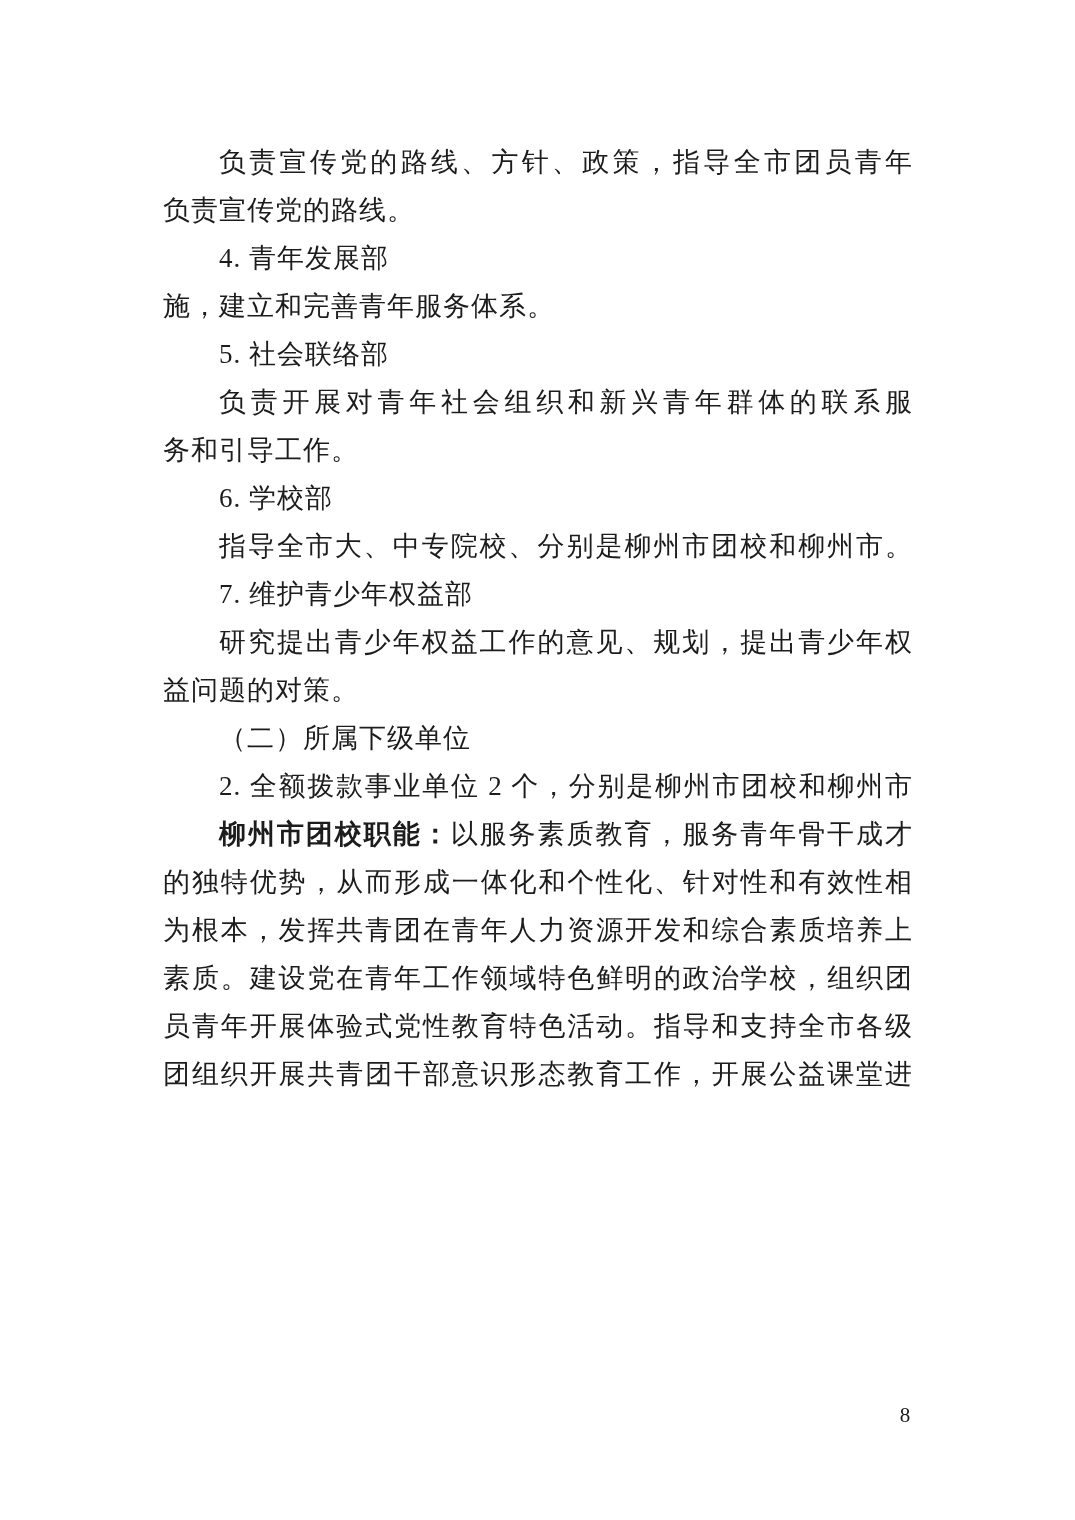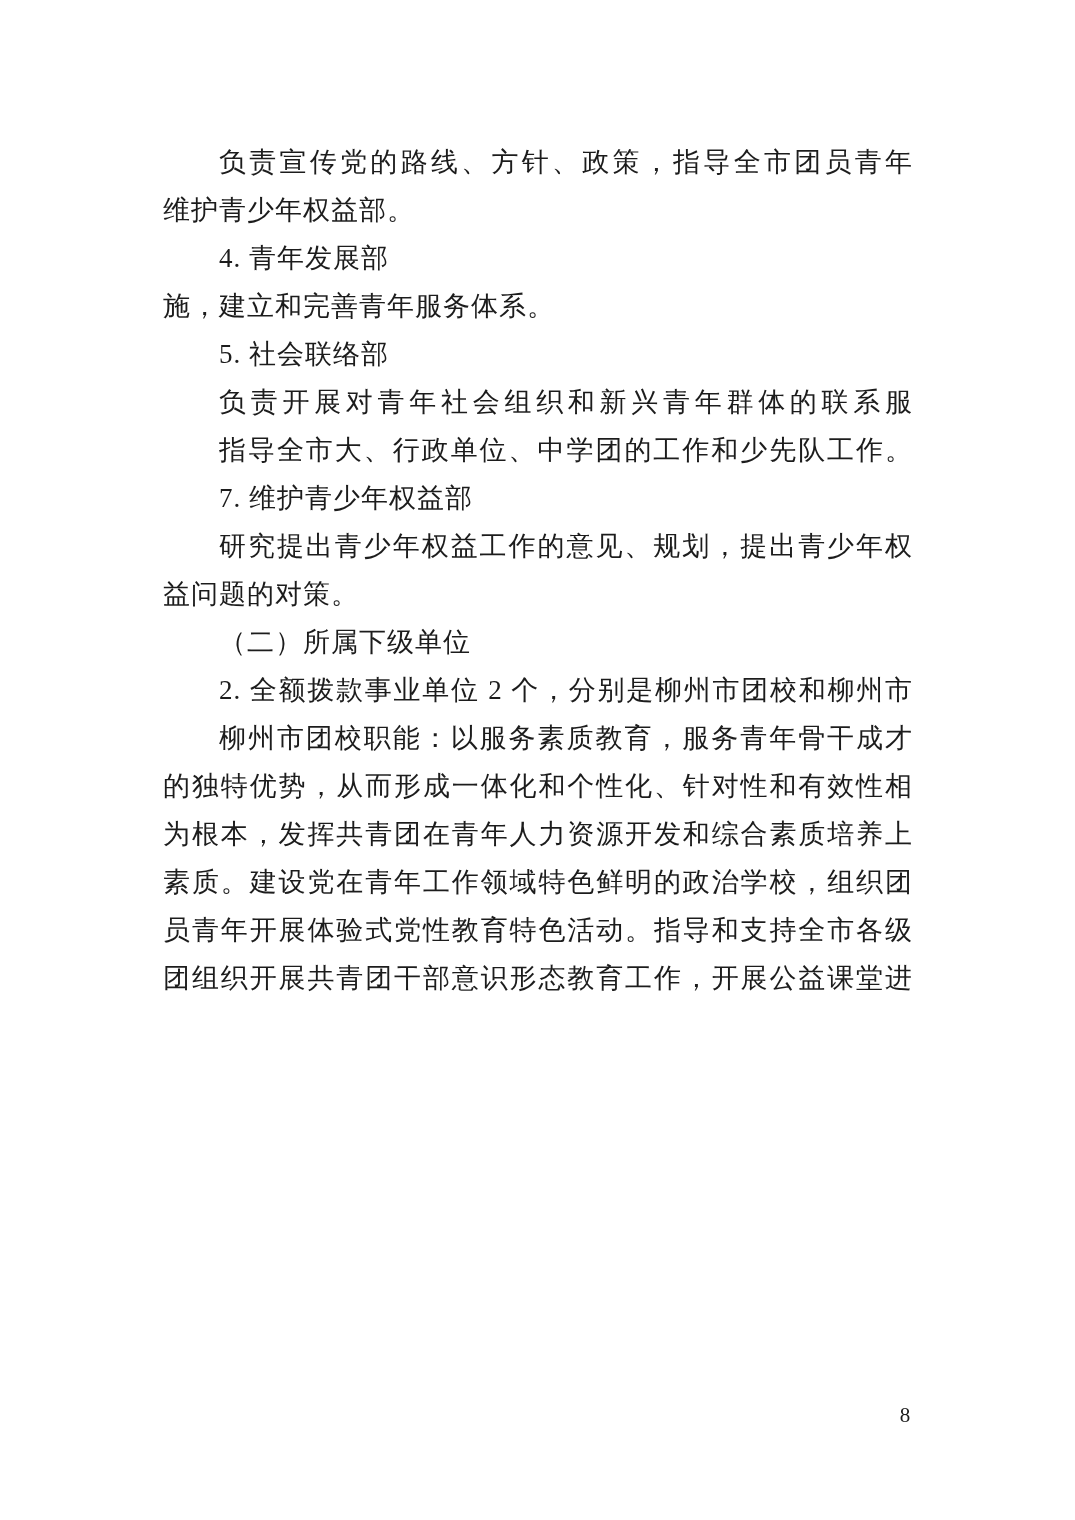"维护青少年权益部。" span.seg { text: 维护青少年权益部 -> 负责宣传党的路线 }
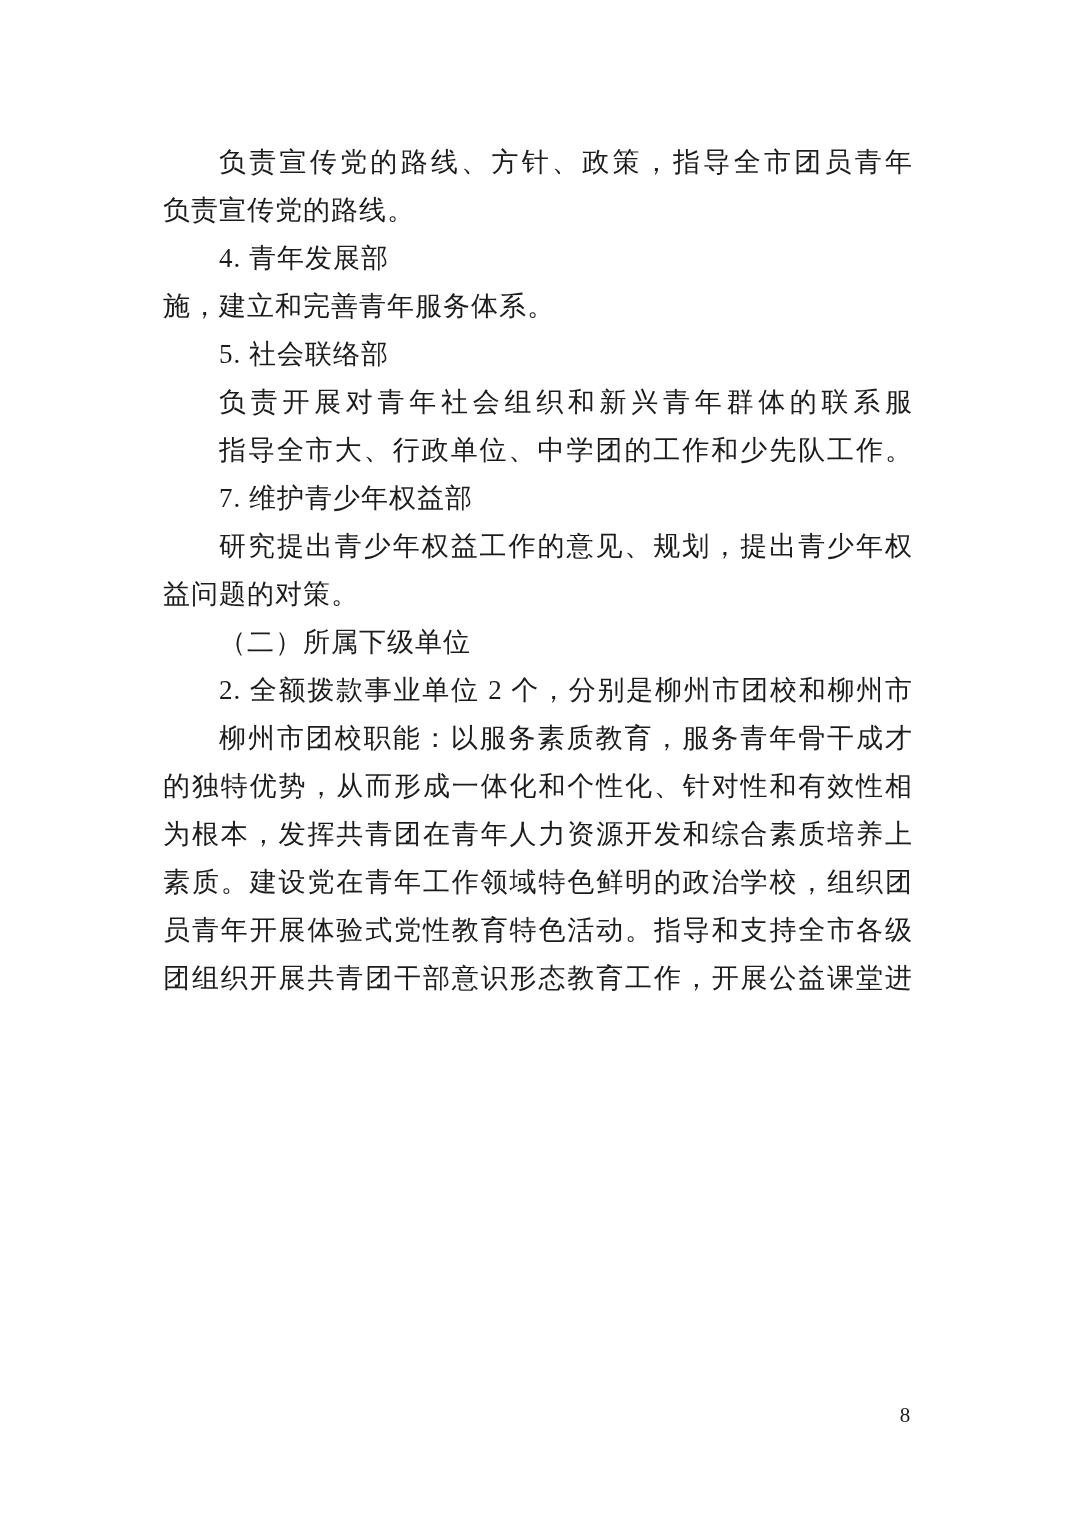"务和引导工作。" div.line { html: none -> <div><span>务和引导工作。</span></div> }
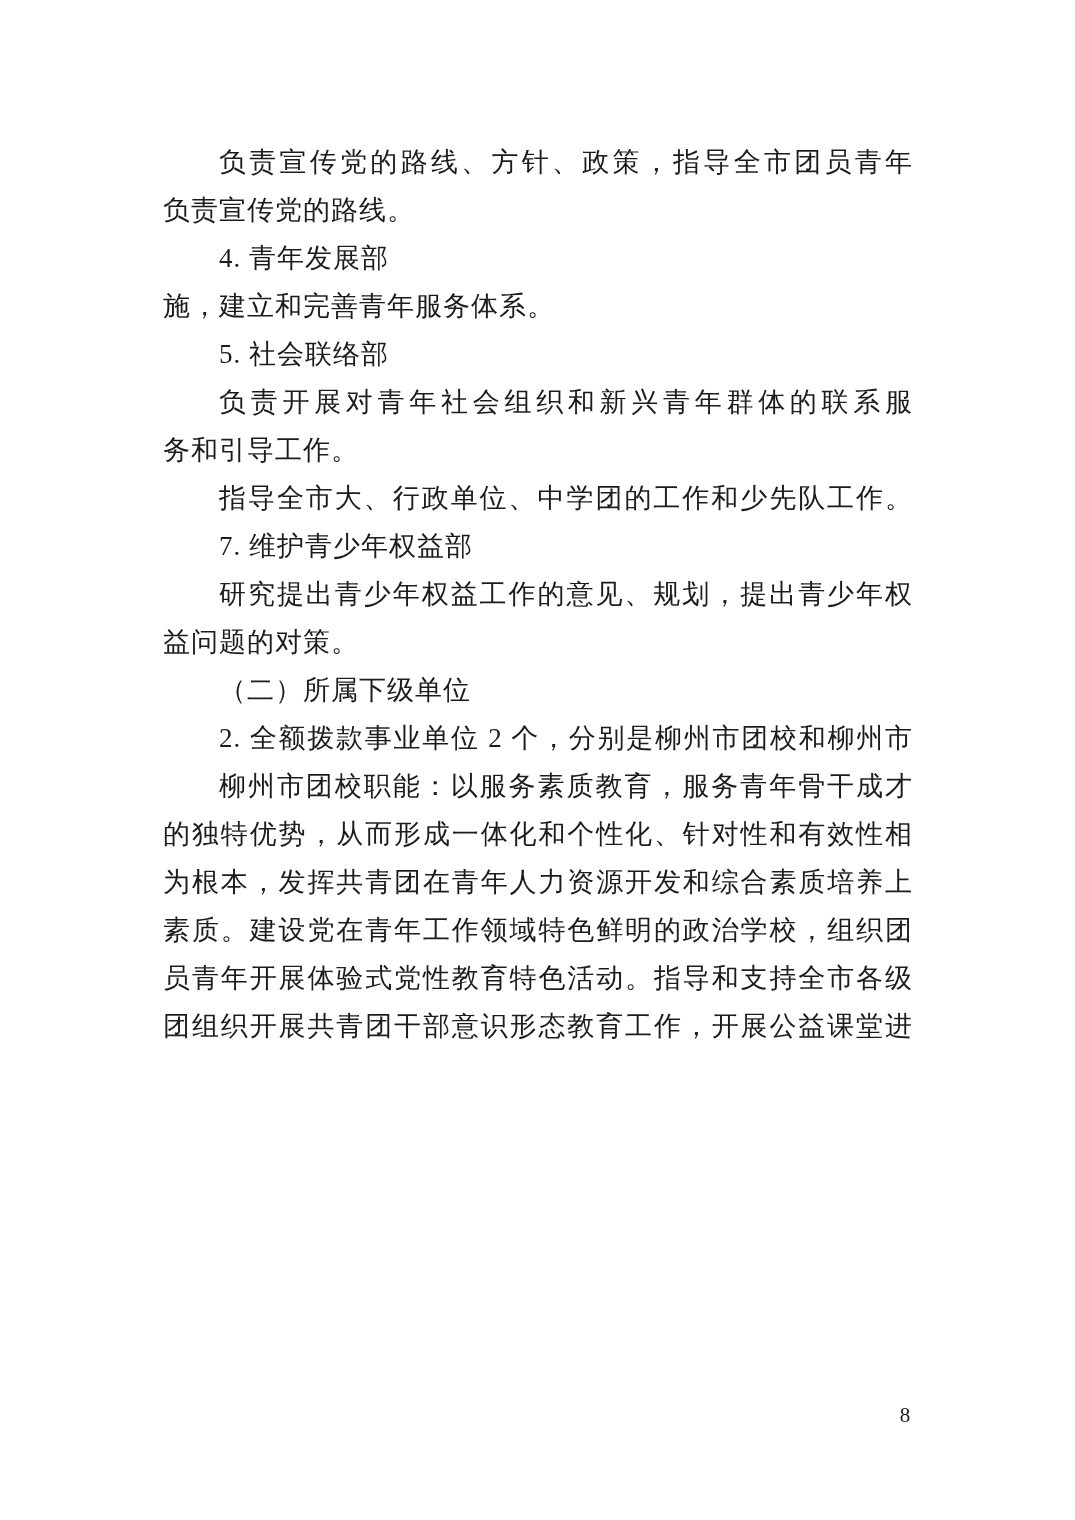"6. 学校部" div.line { html: none -> <div><span>6. 学校部</span></div> }
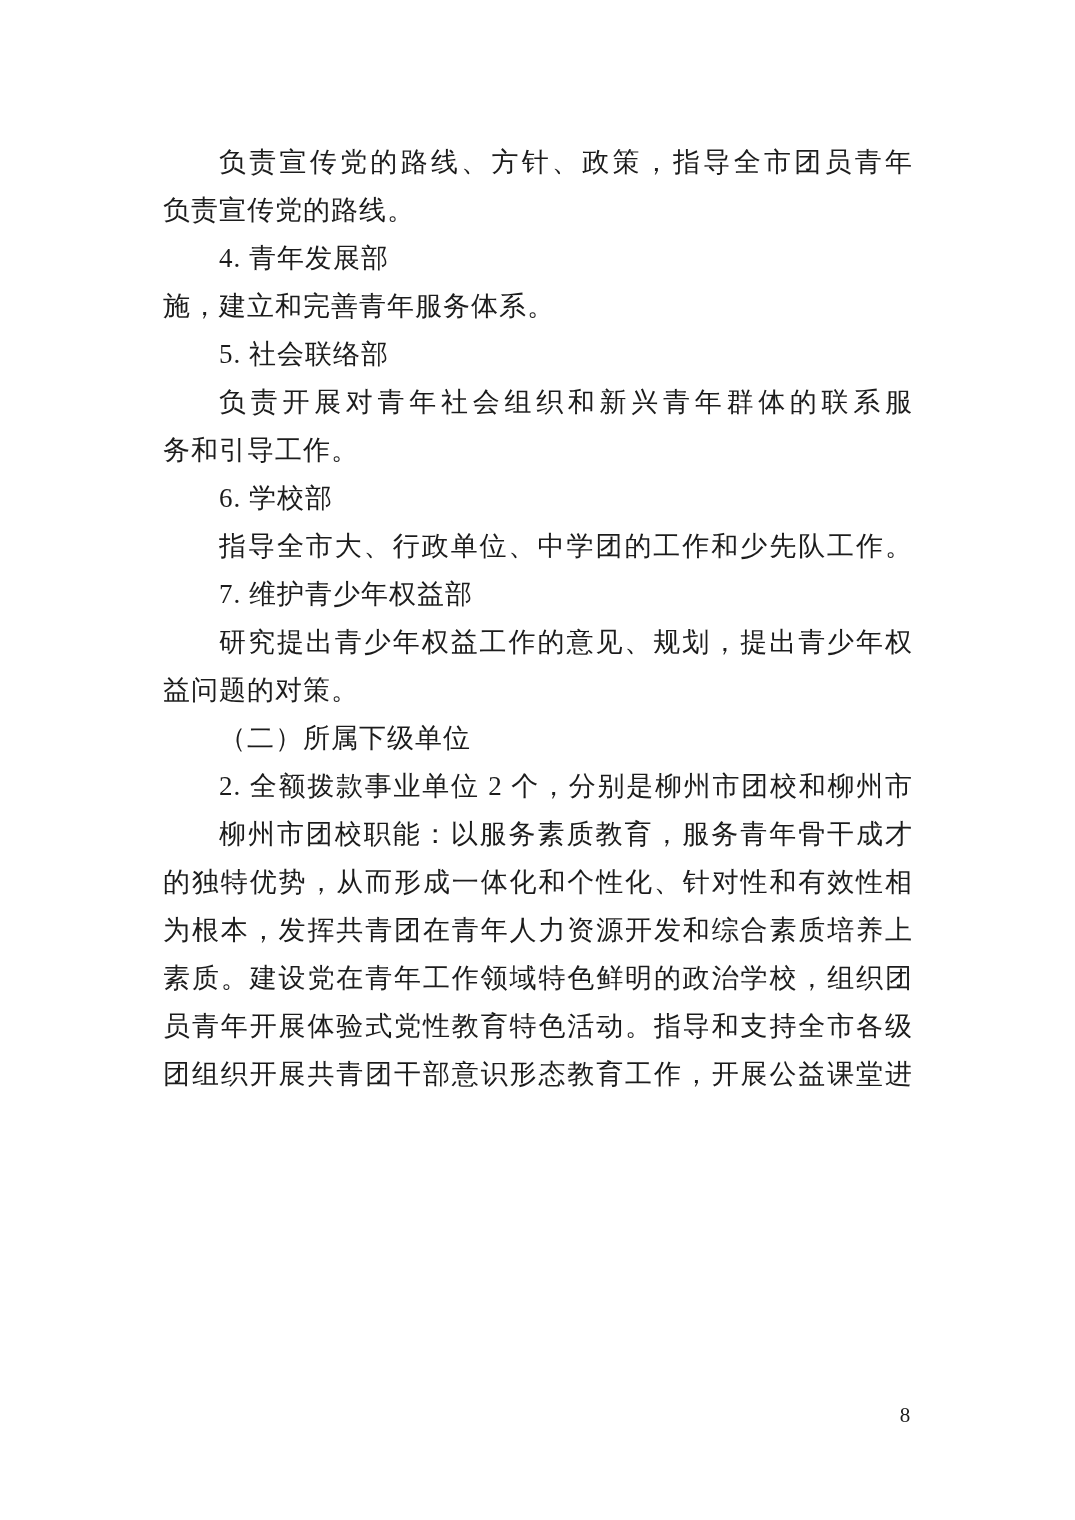"指导全市大、行政单位、中学团的工作和少先队工作。" span.seg { text: 行政单位、中学团的工作和少先队工作 -> 中专院校、分别是柳州市团校和柳州市 }
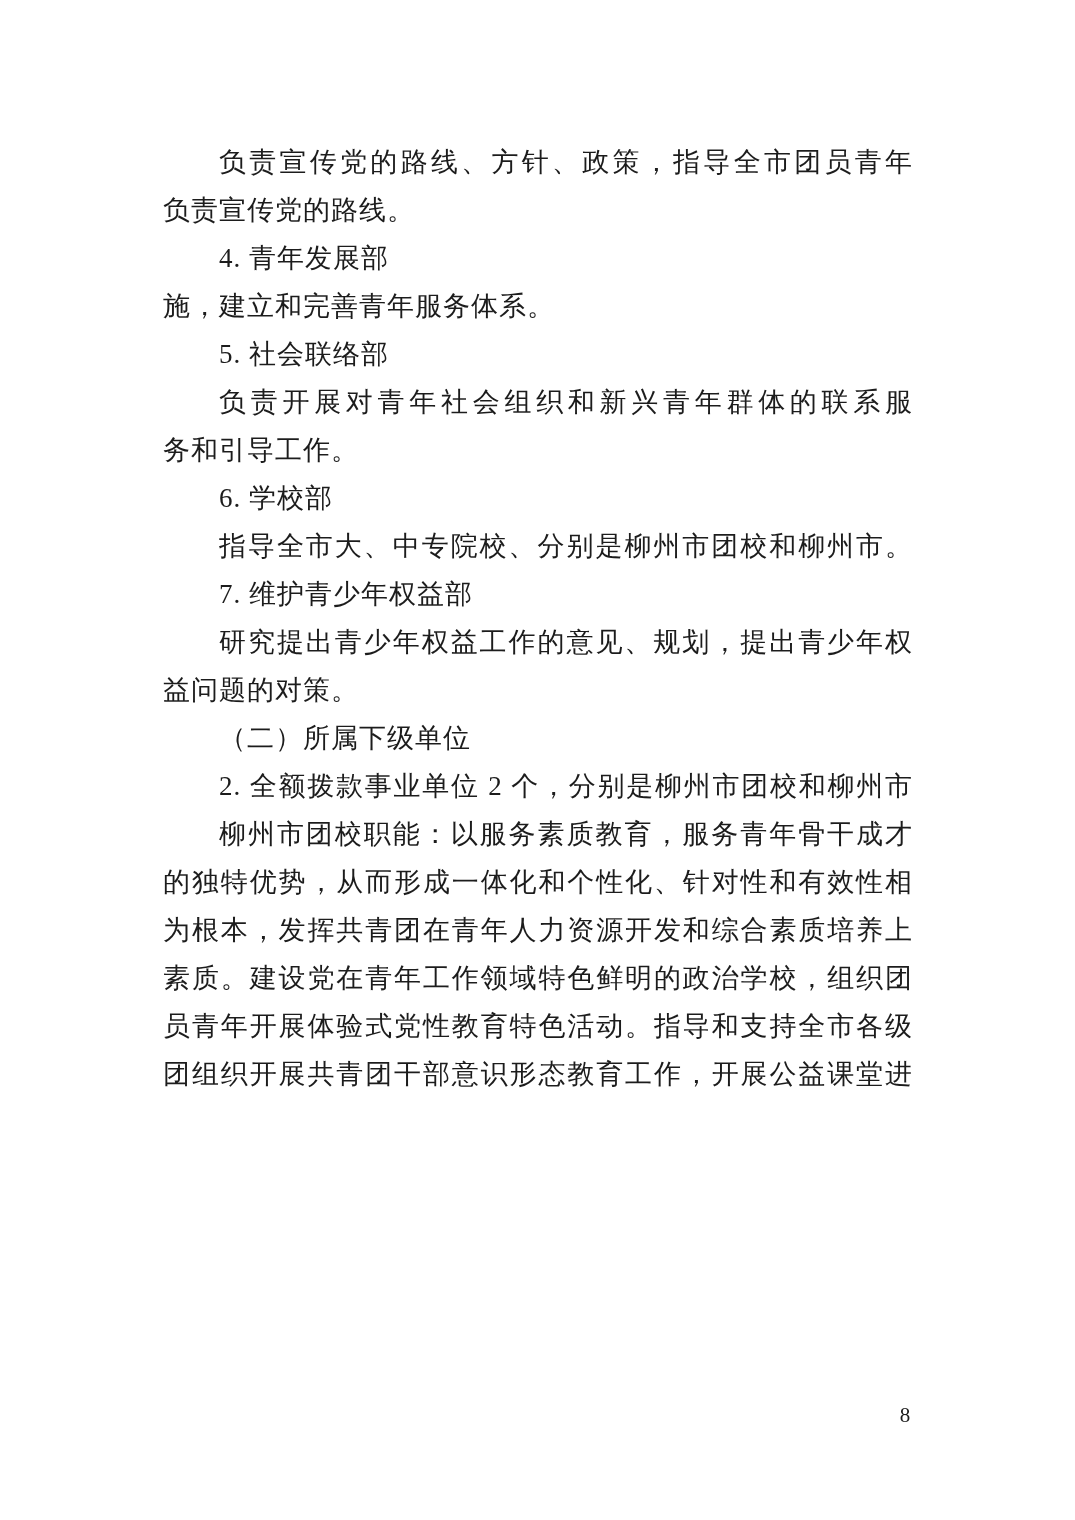"柳州市团校职能：" .seg.bold { font-weight: 400 -> 700 }
